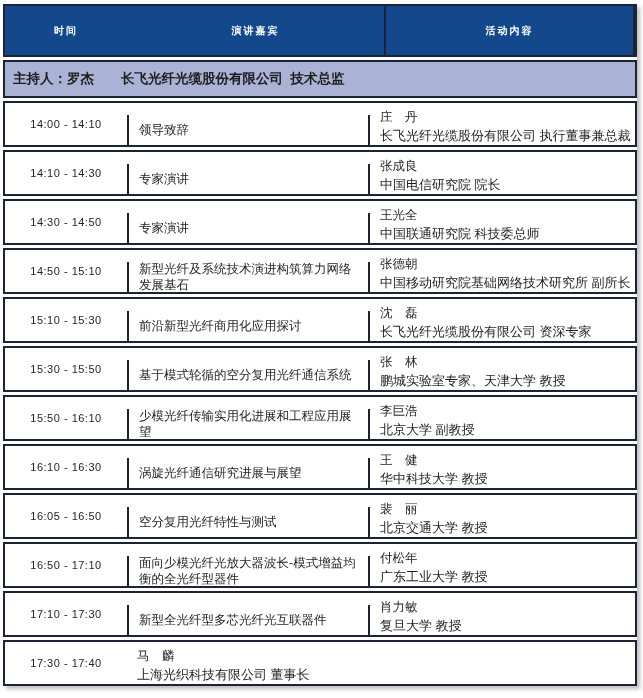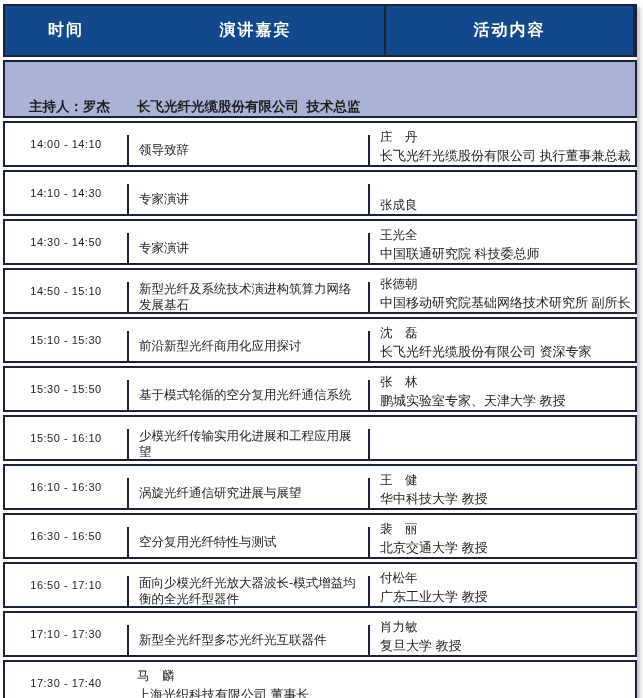"时间" .hc { font-size: 16px -> 10px }
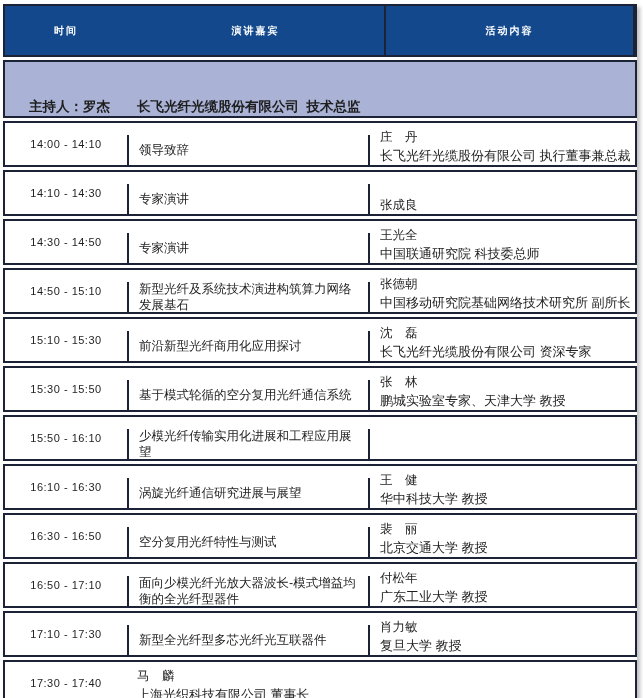"主持人：罗杰 长飞光纤光缆股份有限公司 技术总监" .host { align-items: flex-end -> center; height: 58px -> 38px; padding: 0 24px -> 0 8px }
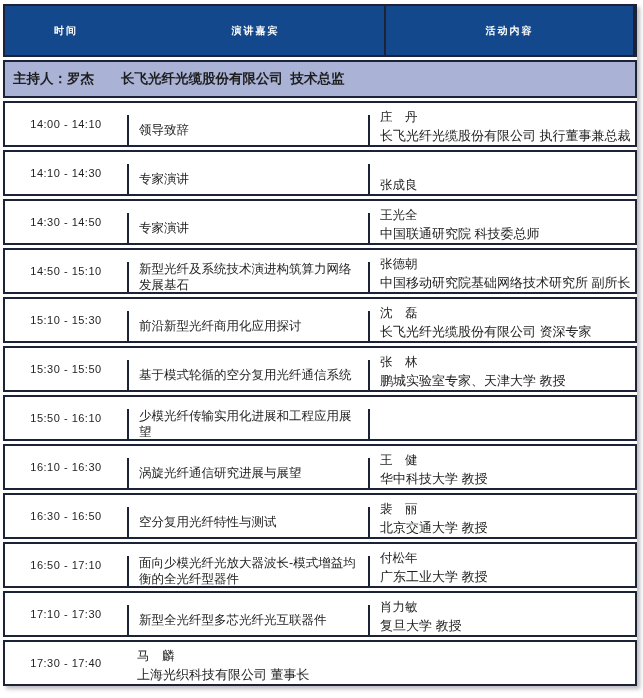"中国电信研究院 院长" div.spk-org { html: none -> <div>中国电信研究院 院长</div> }
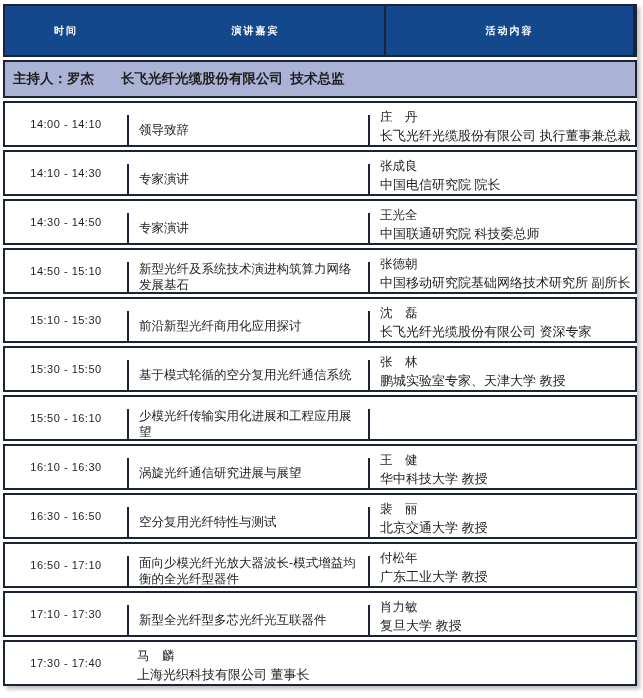"李巨浩" div.c-spk { html: none -> <div> <div>李巨浩</div> <div>北京大学 副教授</div> </div> }
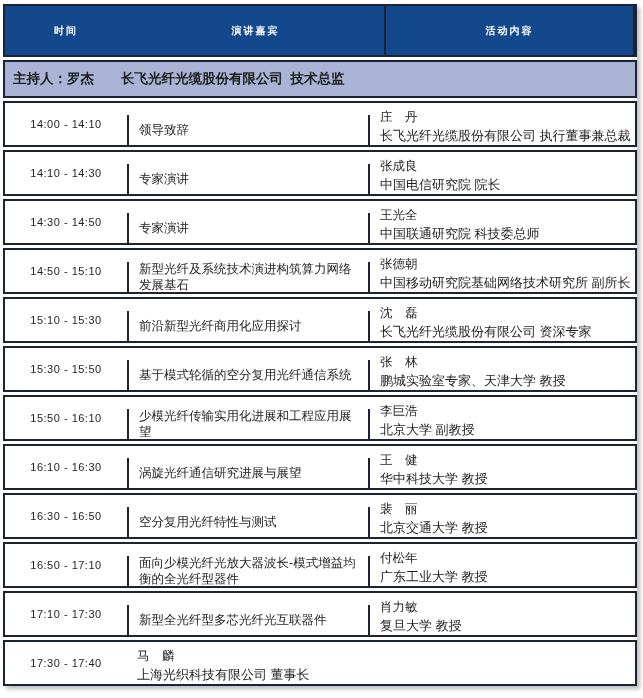"16:30 - 16:50" div.c-time { text: 16:30 -> 16:05 }
